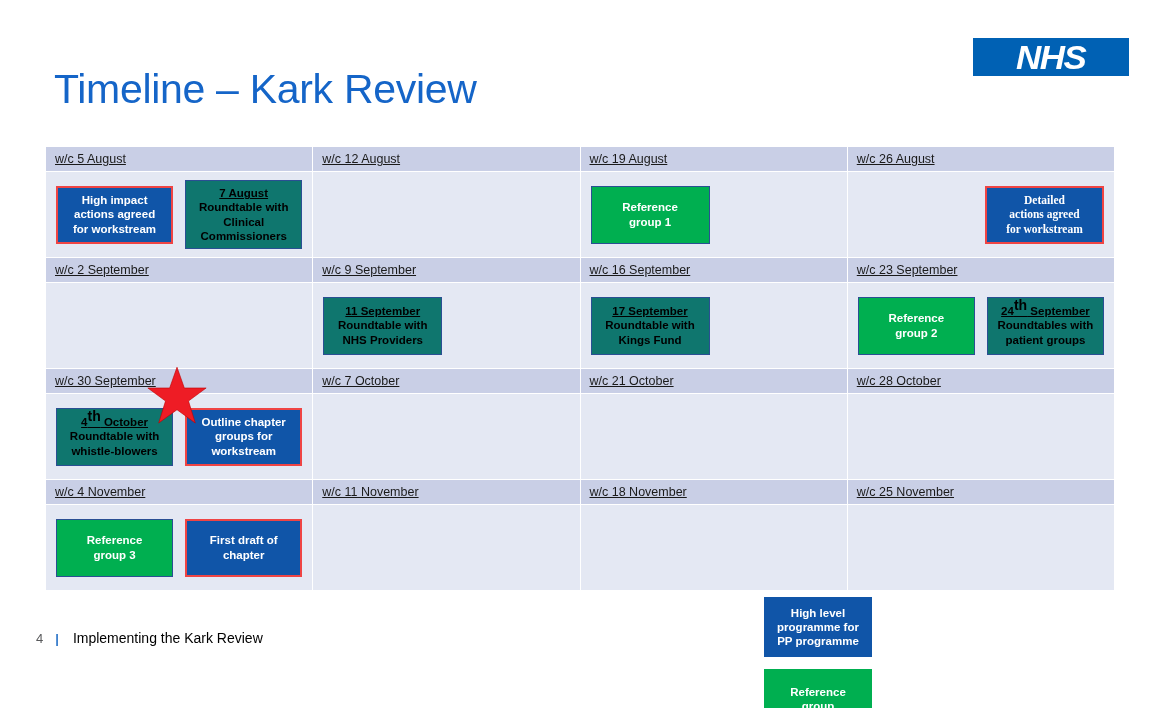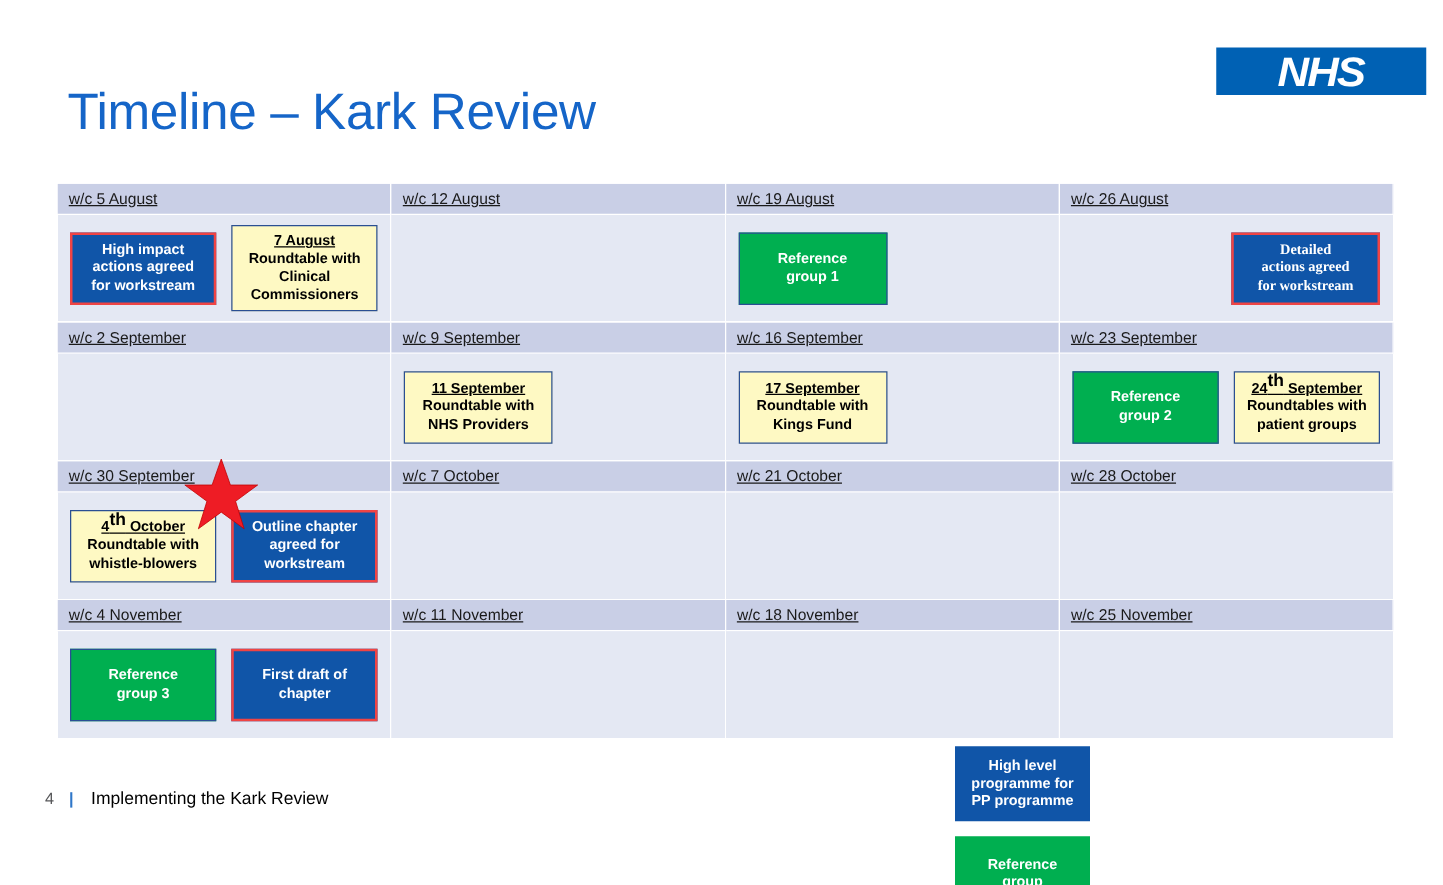"NHS" .nhs-logo { width: 168px -> 156px }
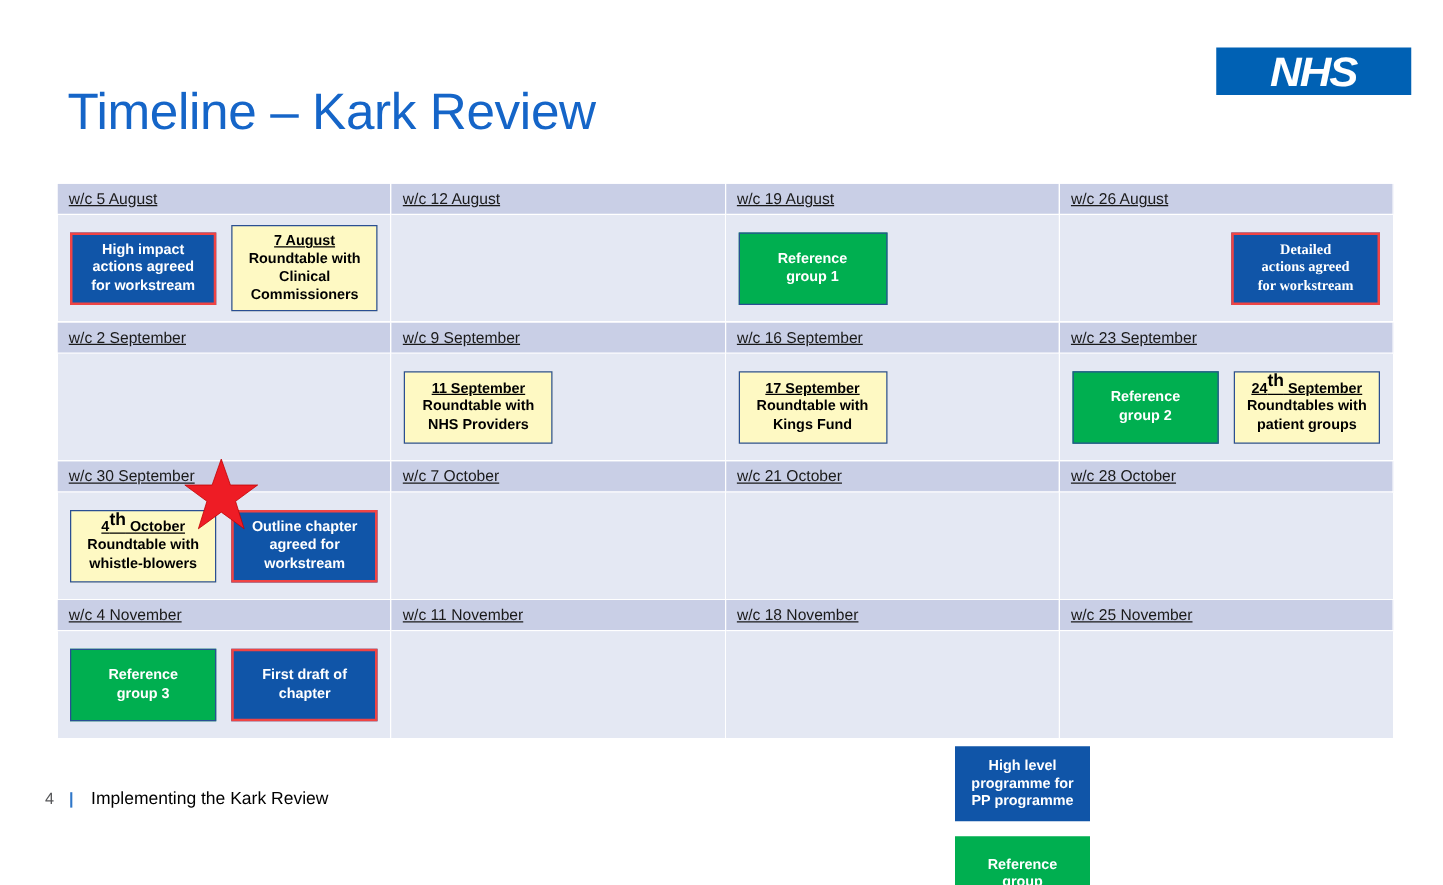"7 August" .box.yellow { background: #fef9c3 -> #0f766e }
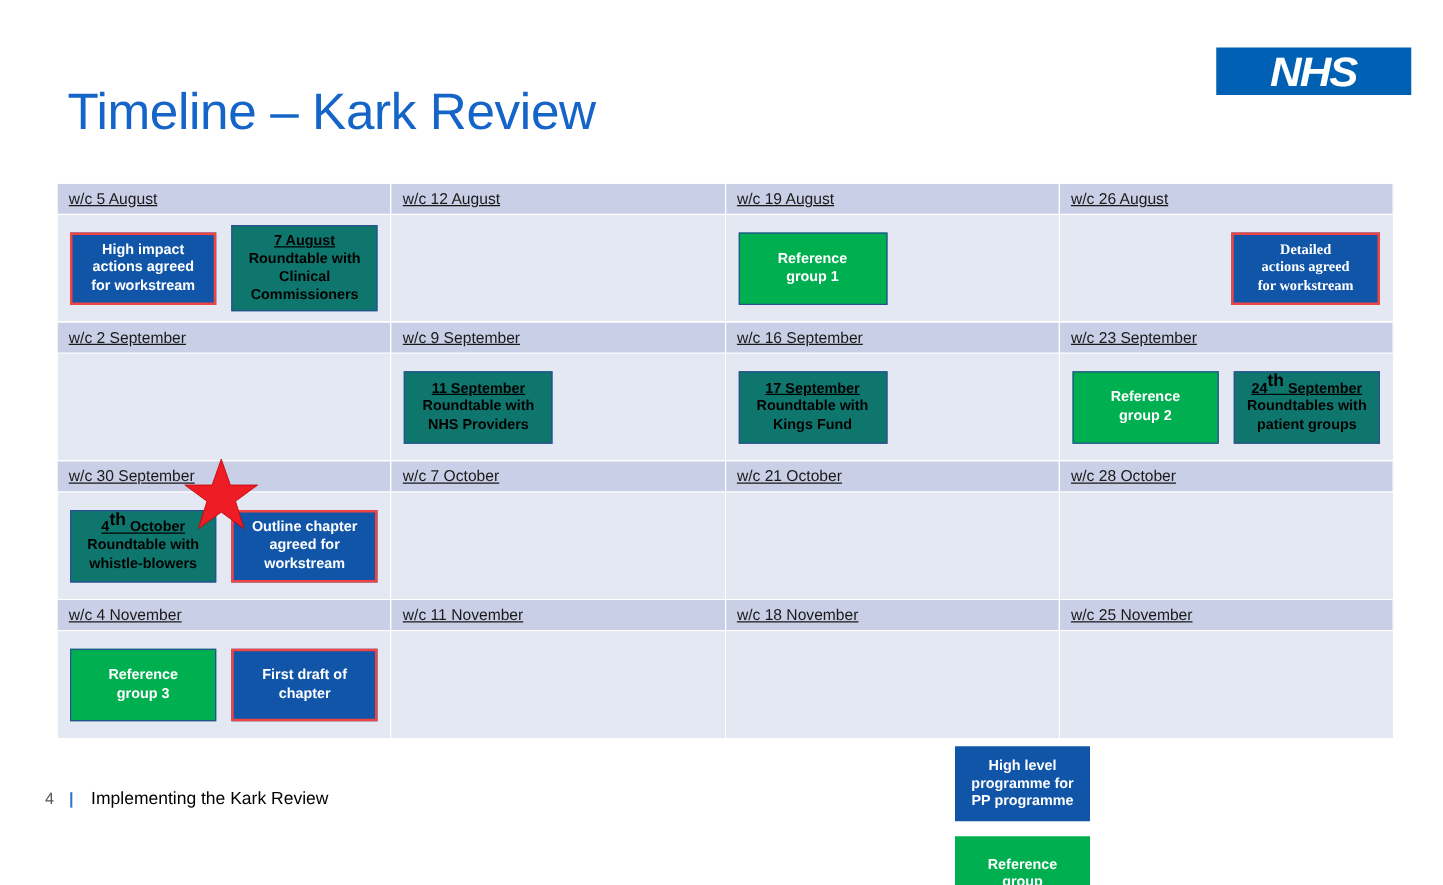"agreed for" span.line { text: agreed -> groups }
